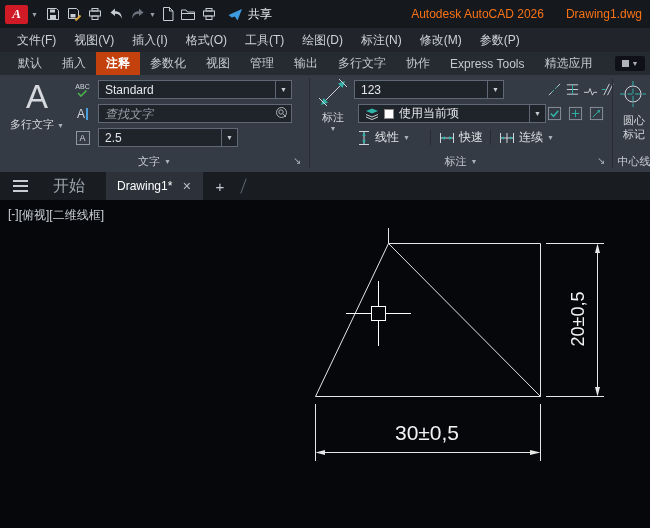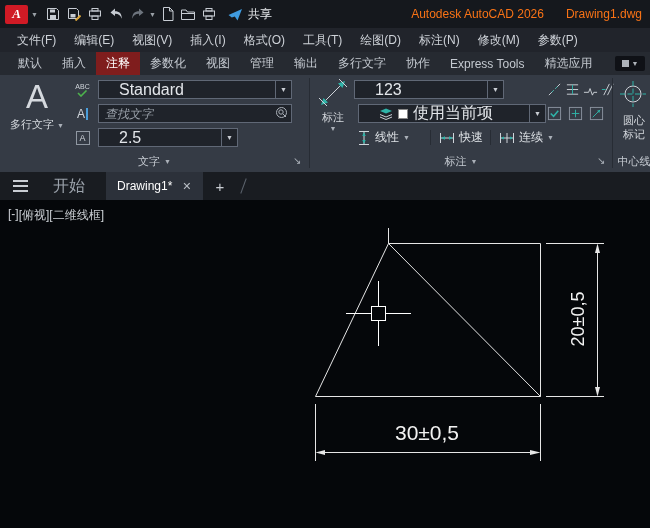"编辑(E)" span.menu-item { html: <span>编辑(E)</span> -> none }
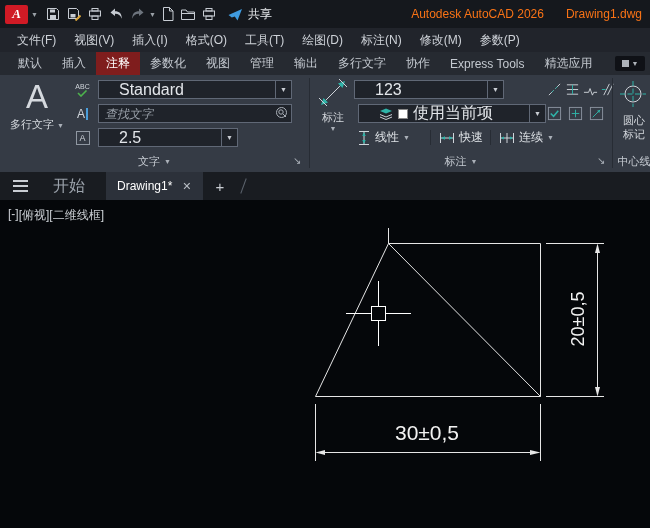"注释" .rtab.active { background: #7f1d1d -> #c2410c; font-weight: none -> bold }
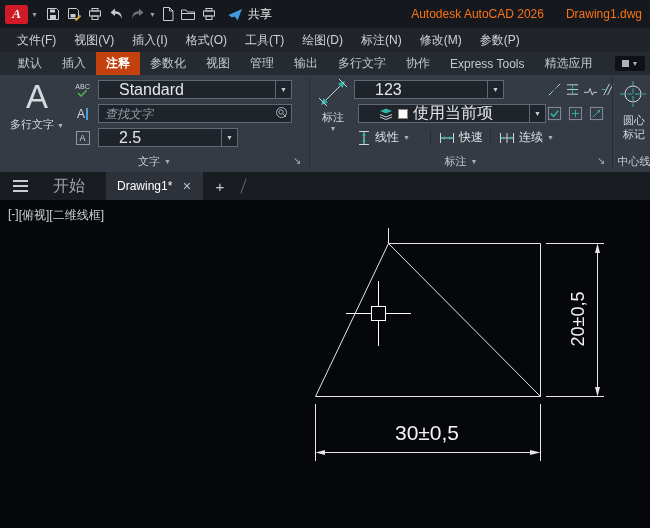"Standard" .combo-val { font-size: 16px -> 12px; padding: 0 20px -> 0 6px }
